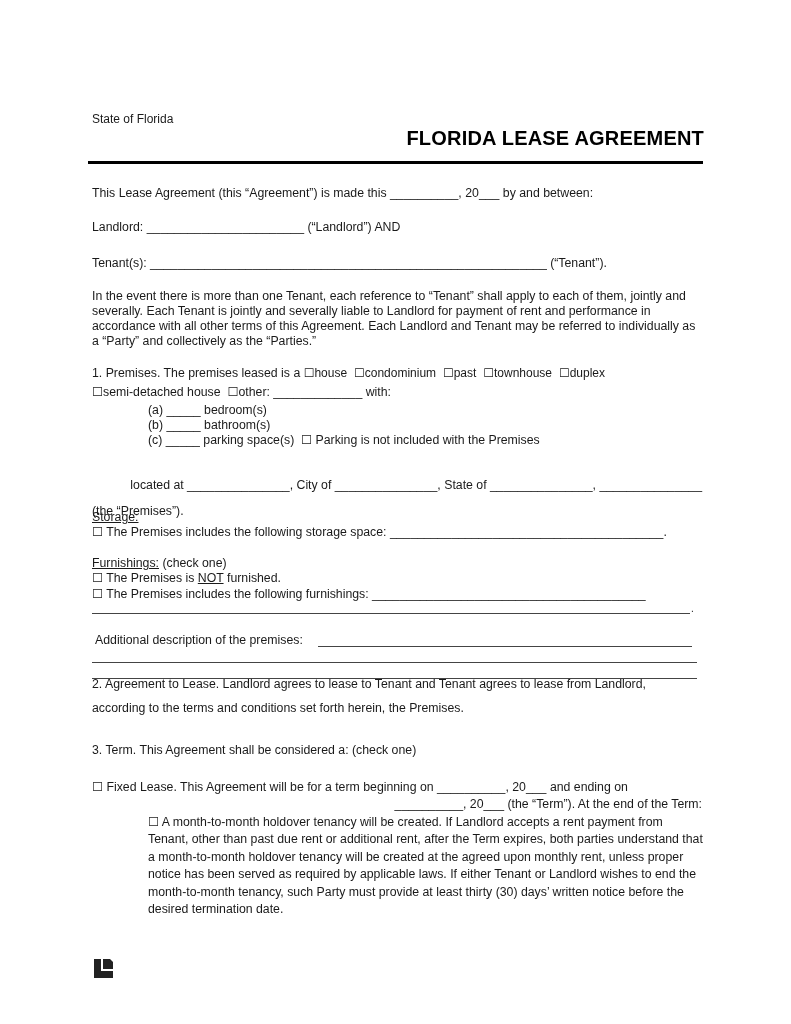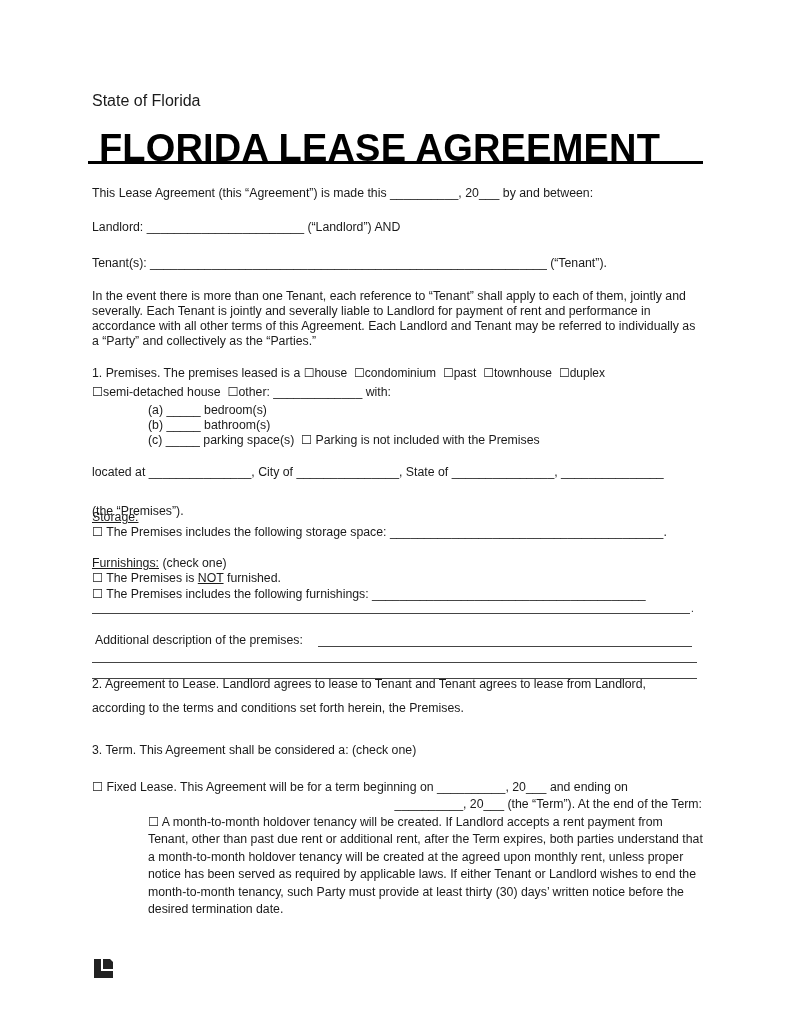"State of Florida" .state { font-size: 16px -> 12px; top: 92px -> 112px }
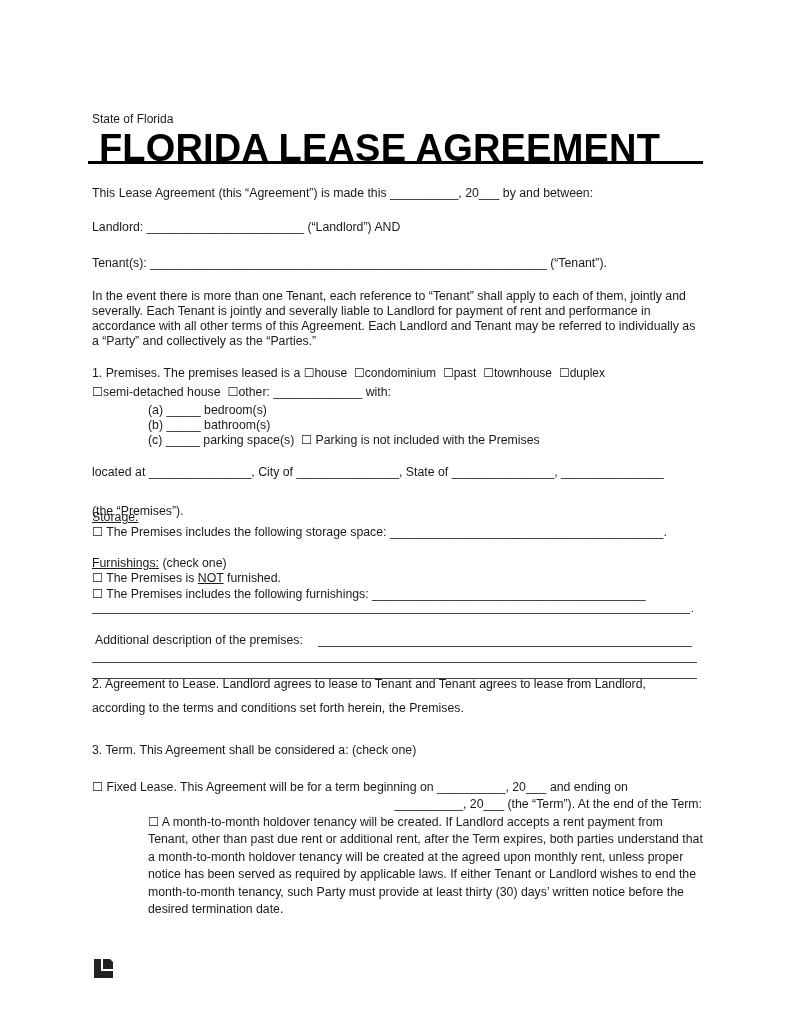"FLORIDA LEASE AGREEMENT" .title { font-size: 38px -> 20px; left: 72px -> 89px; text-align: center -> right }
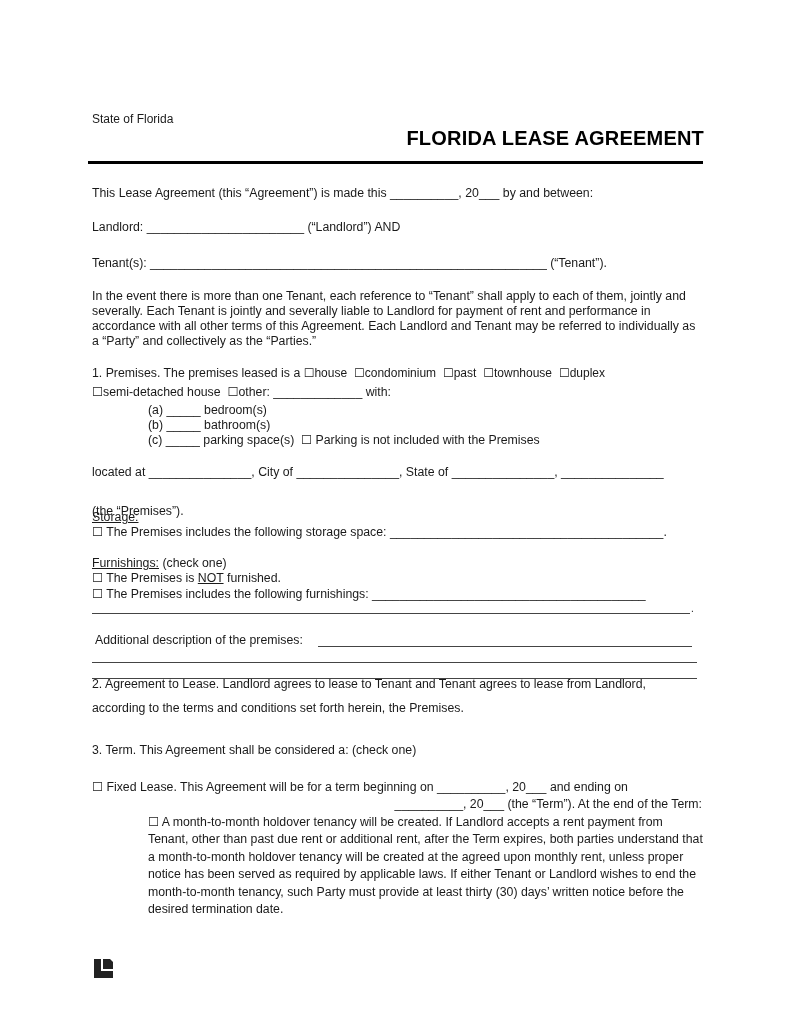"located at _______________, City of" div.para { text-align: none -> right; top: 465px -> 478px }
